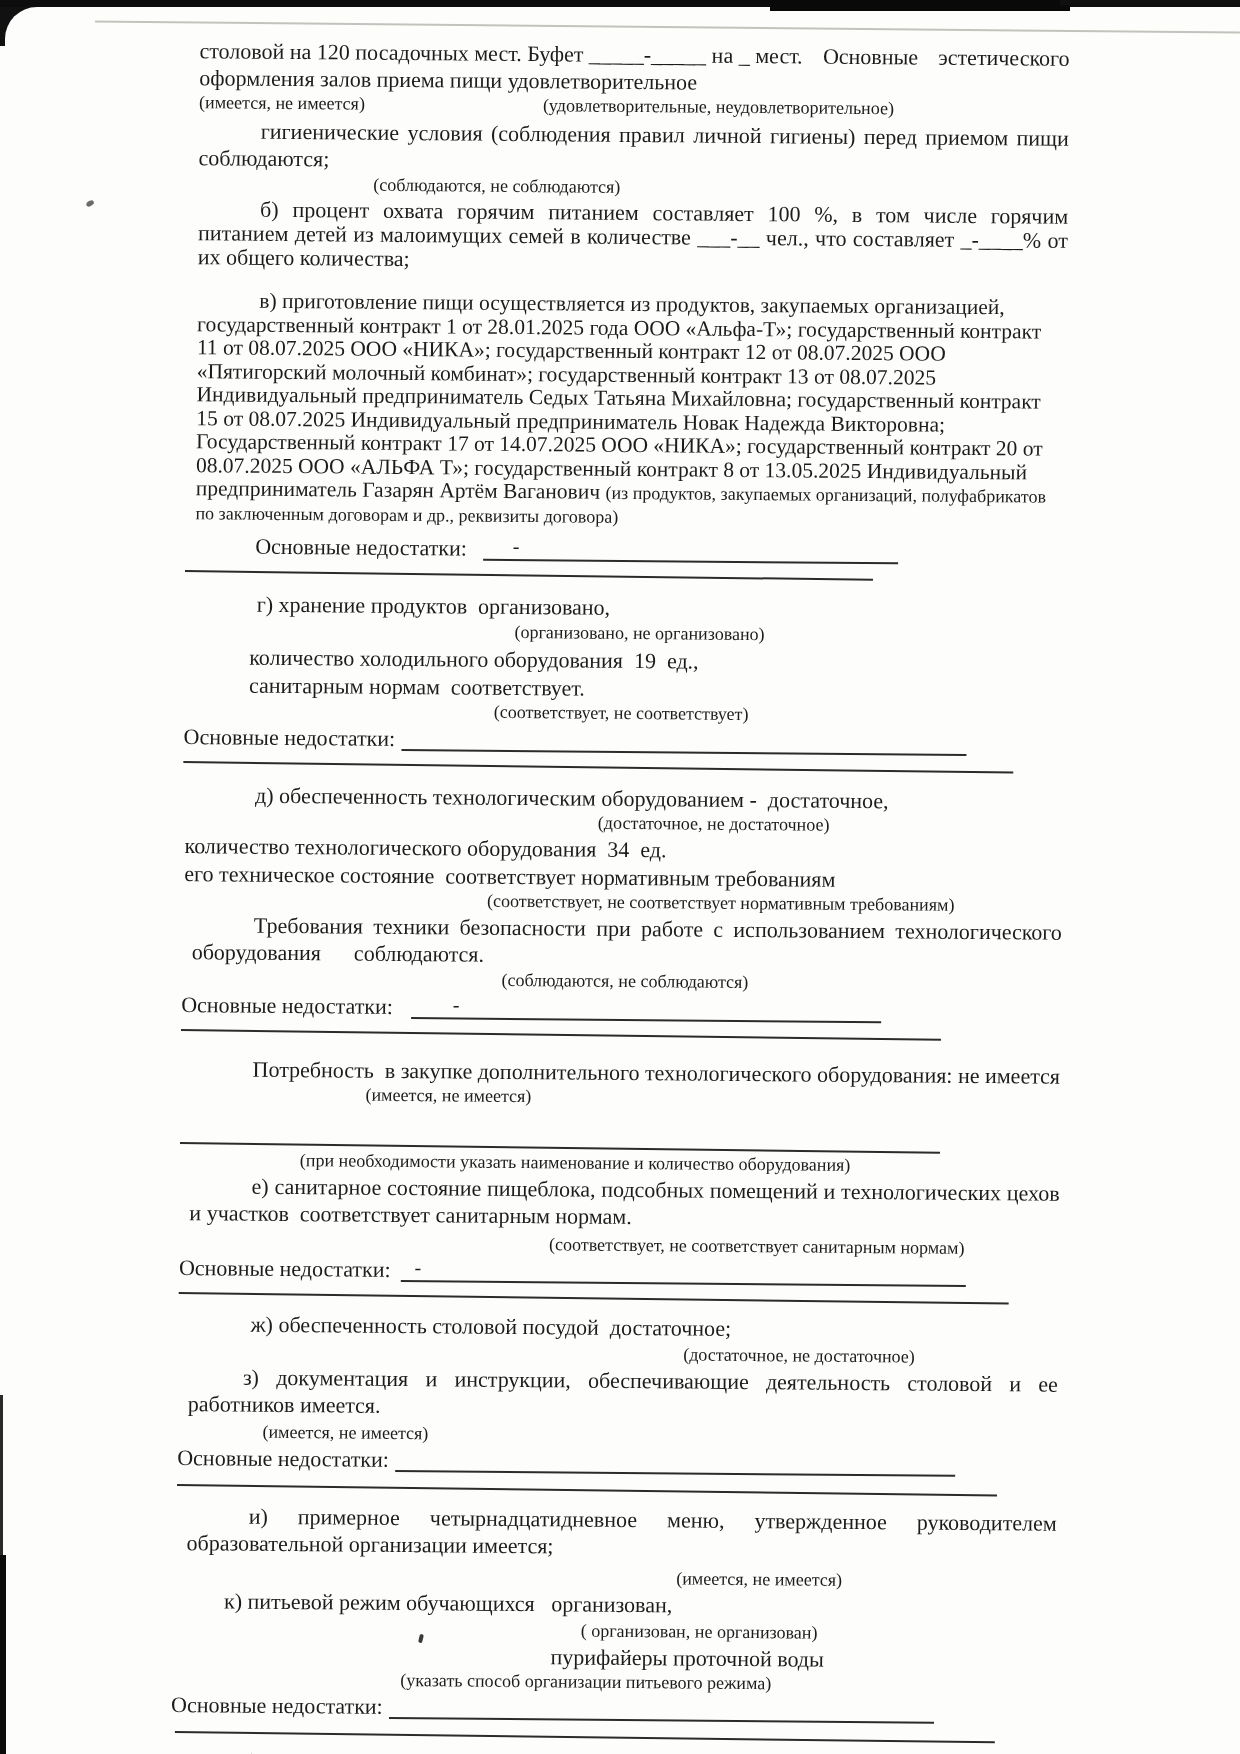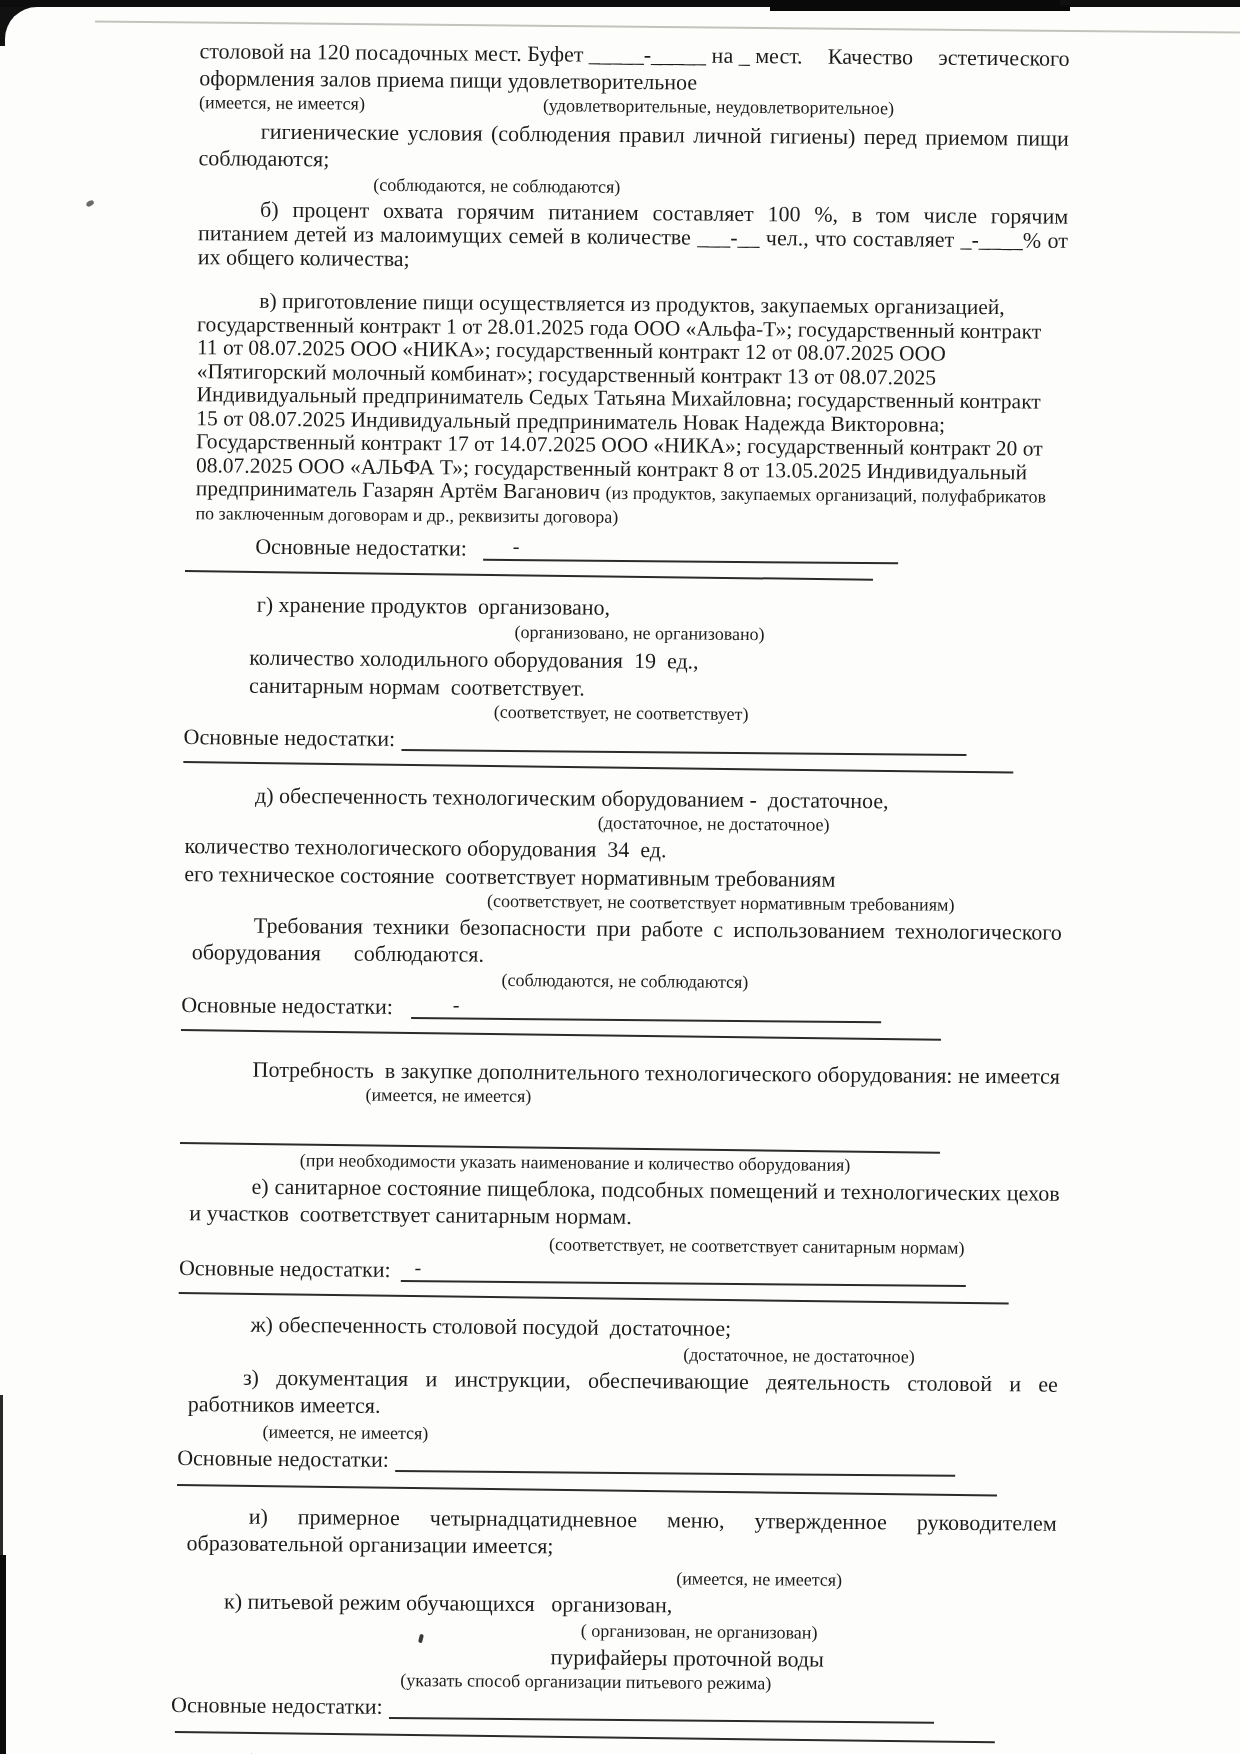"Качество" span { text: Качество -> Основные }
